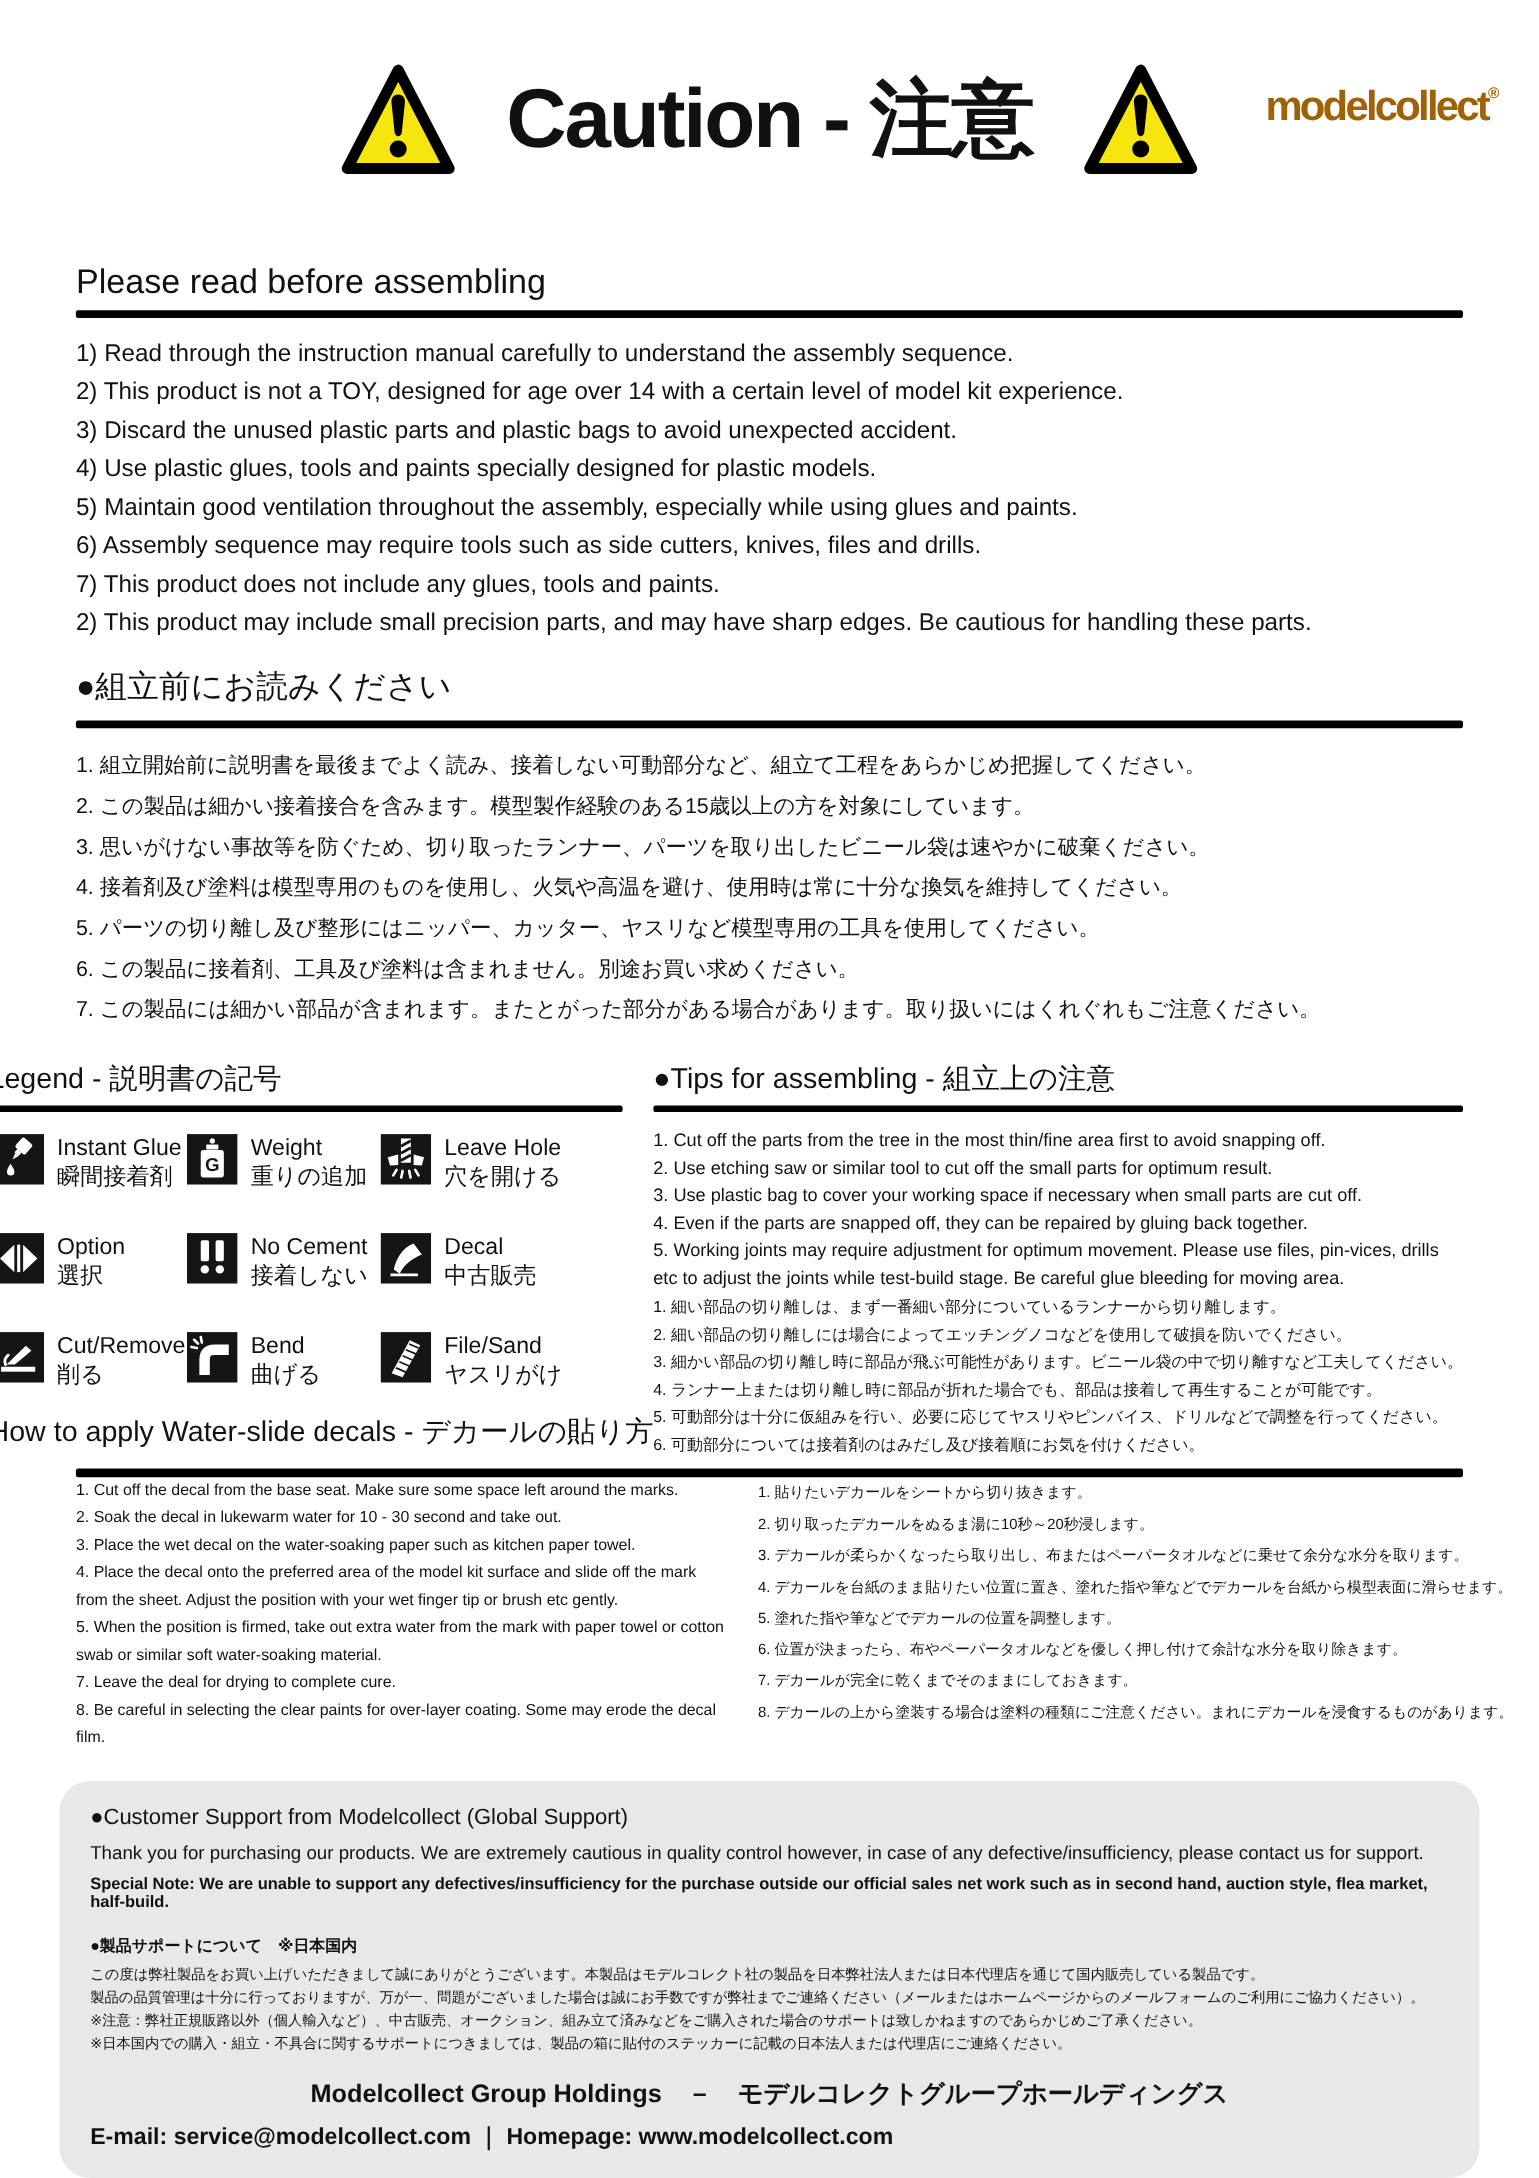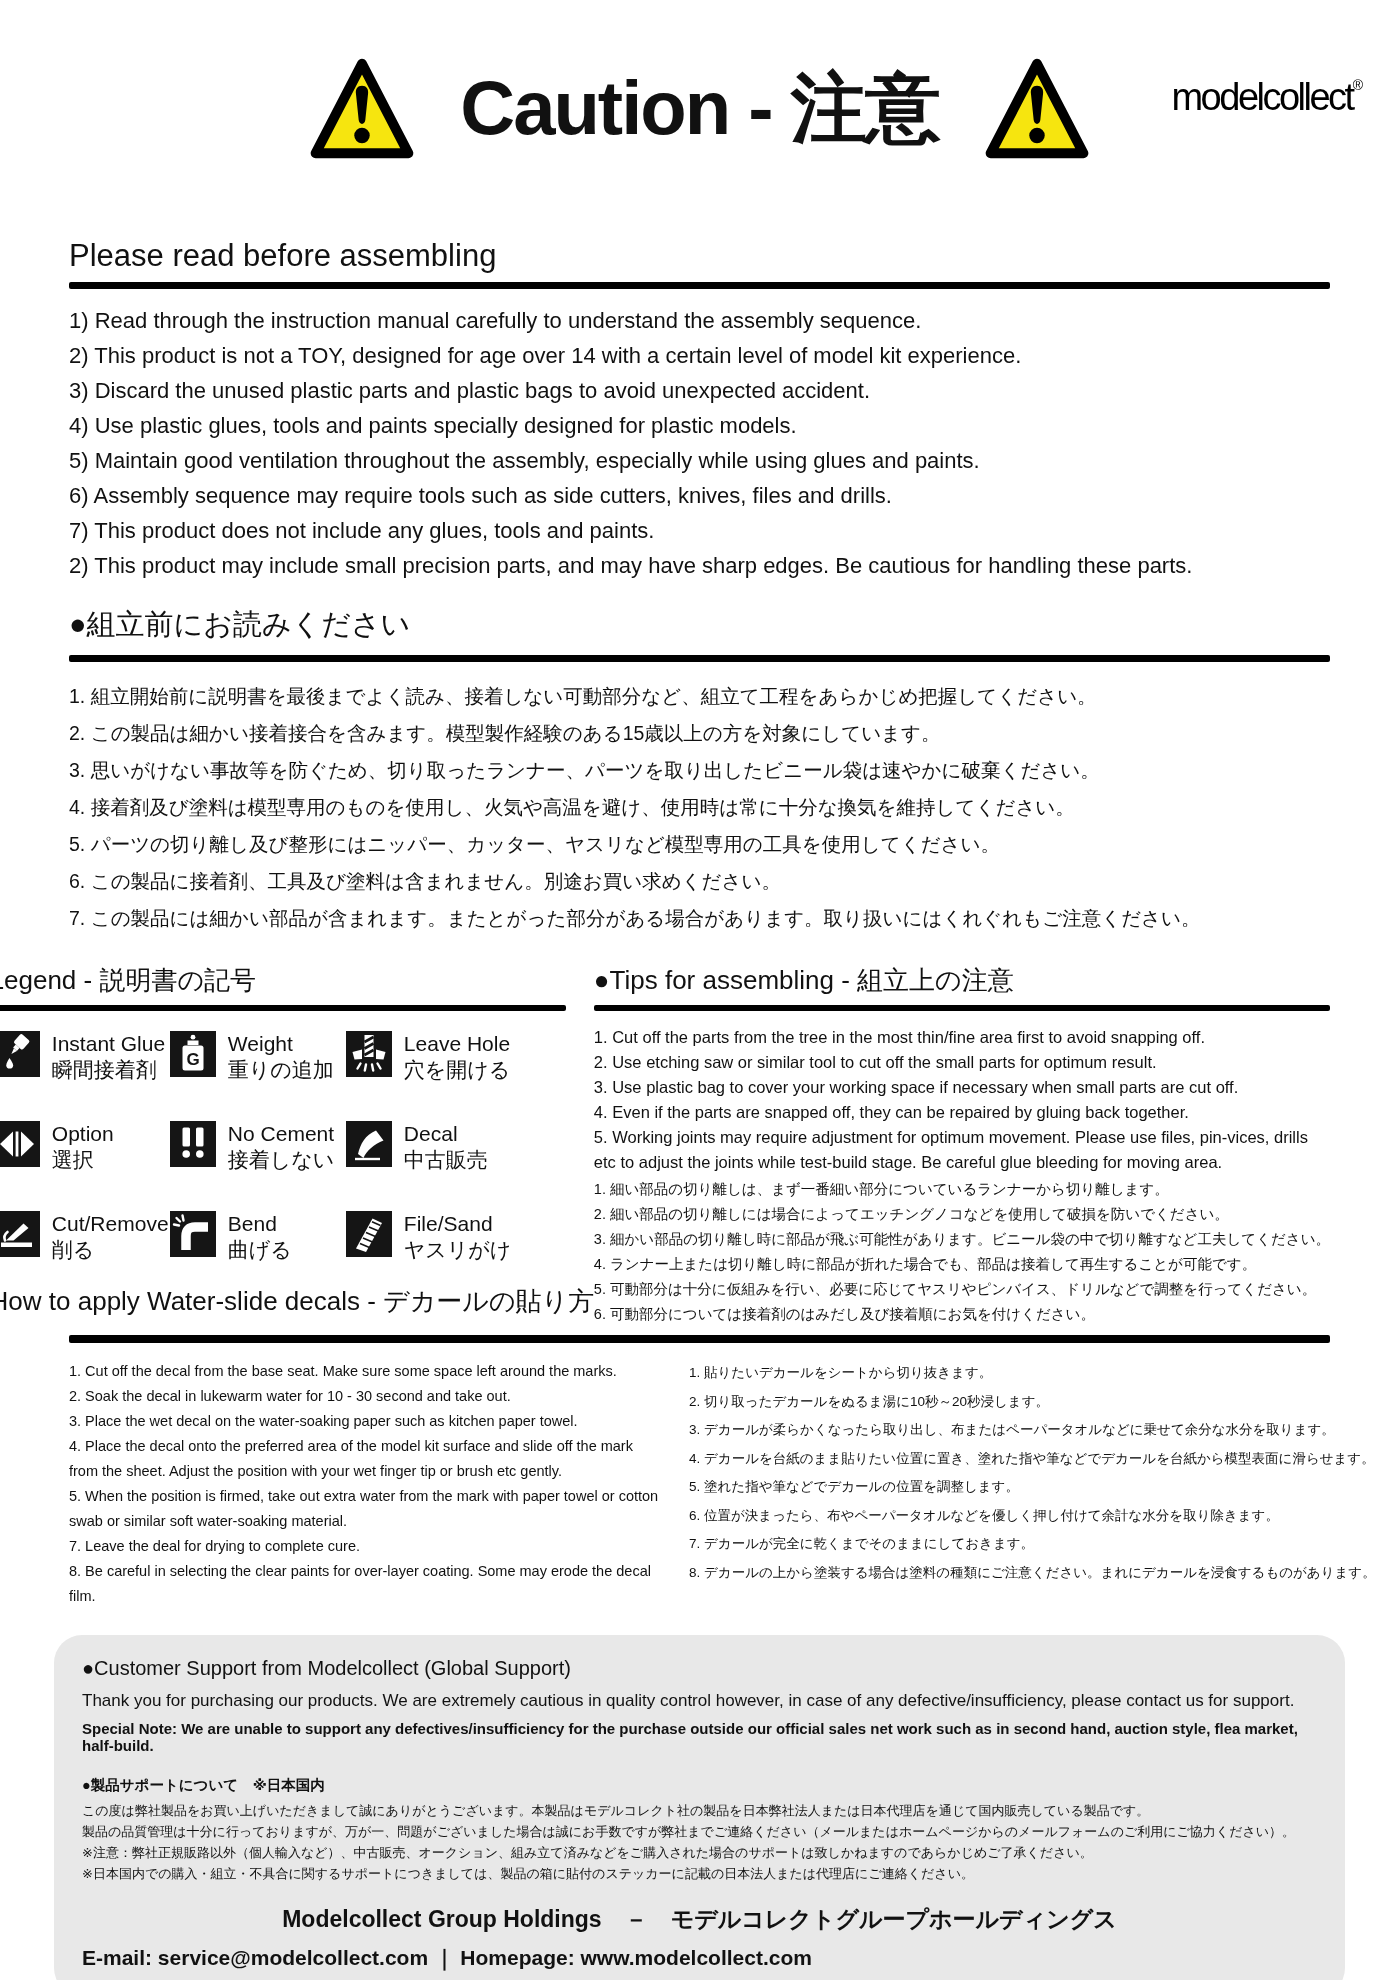"modelcollect®" .logo { color: #000000 -> #a16207; font-weight: 400 -> 700 }
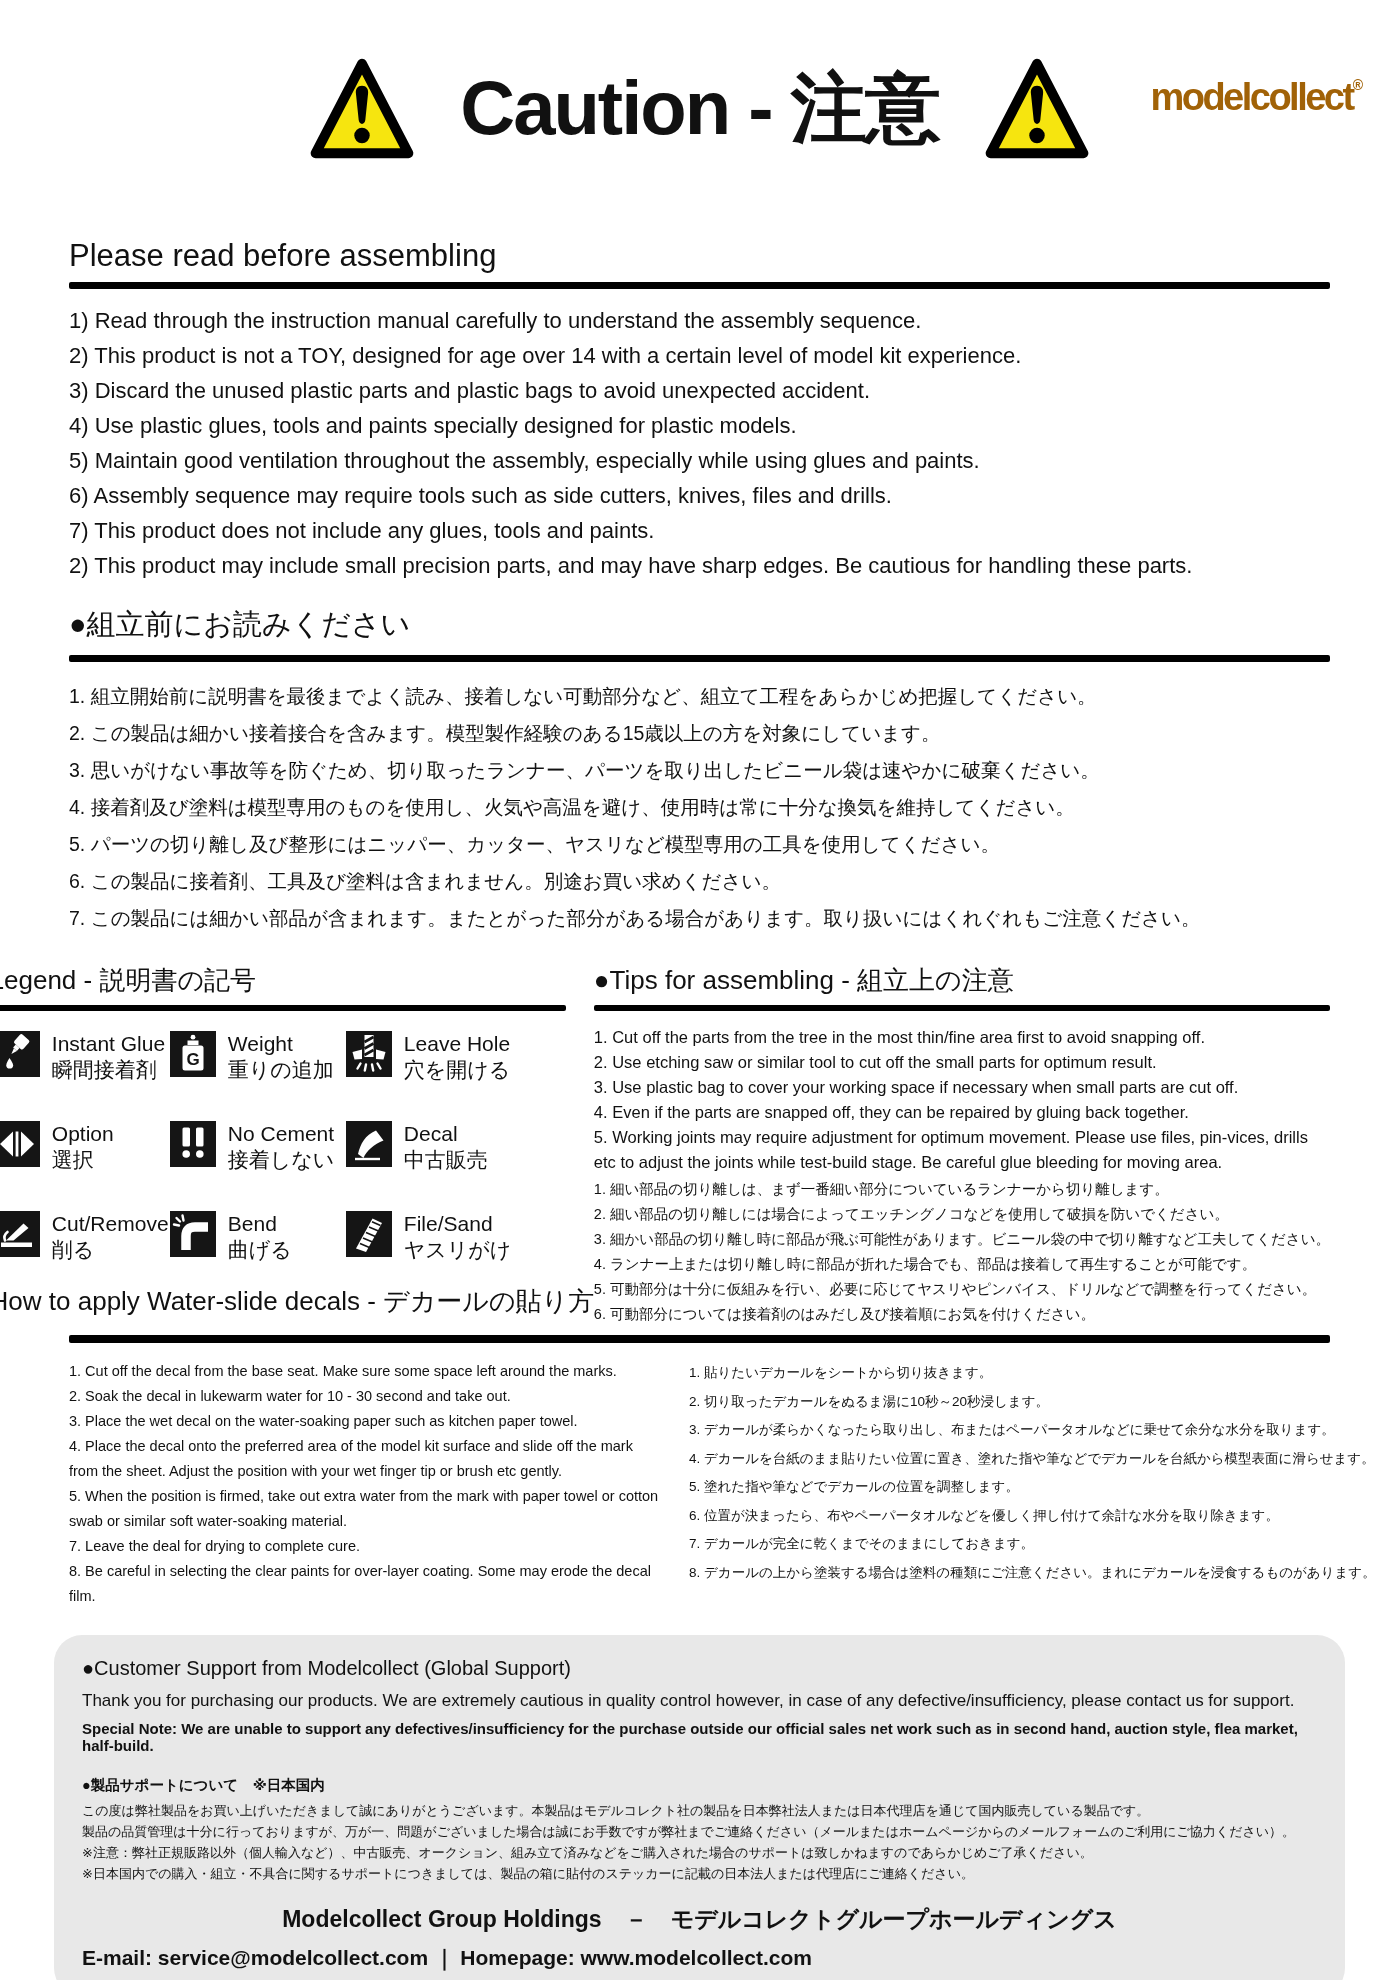"1. Cut off the decal" .decals { margin-top: 16px -> none }
